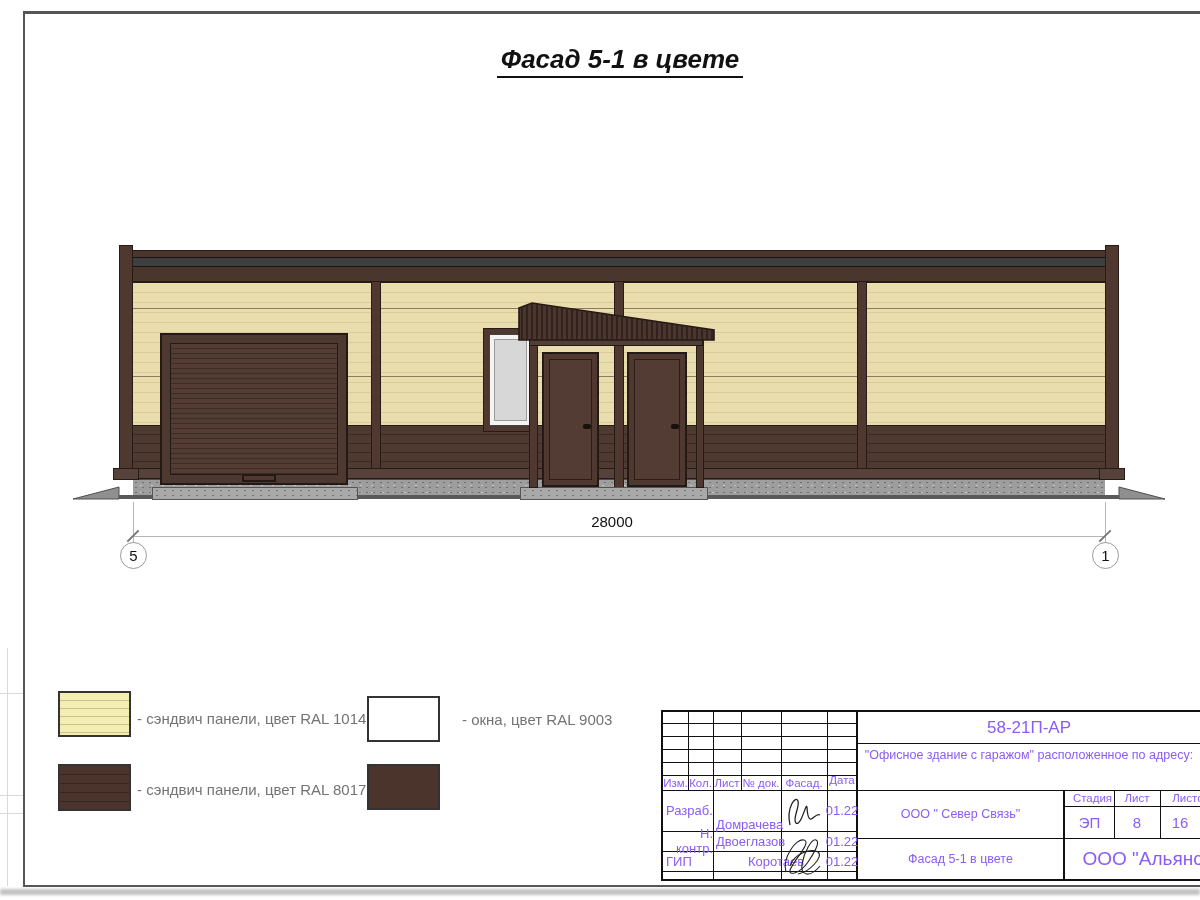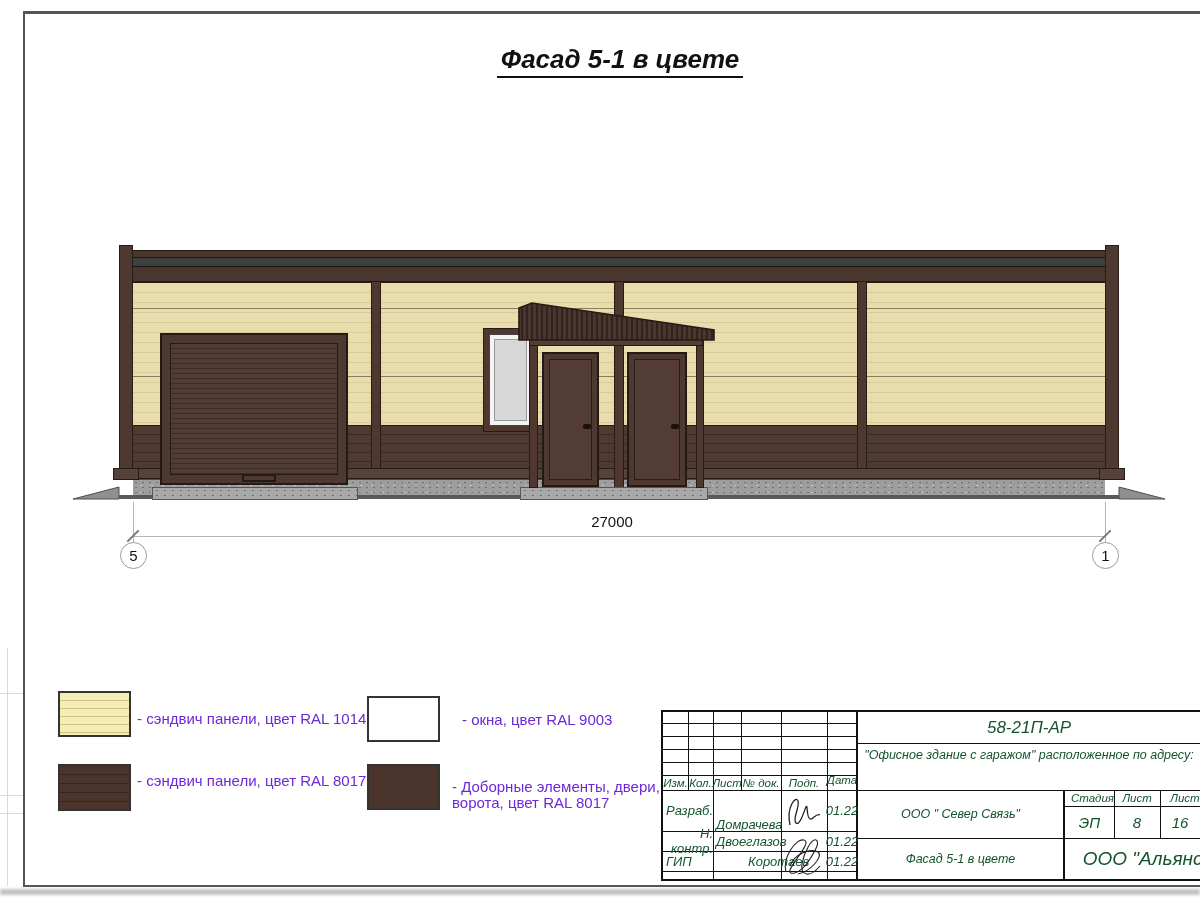"27000" div.abs { text: 27000 -> 28000 }
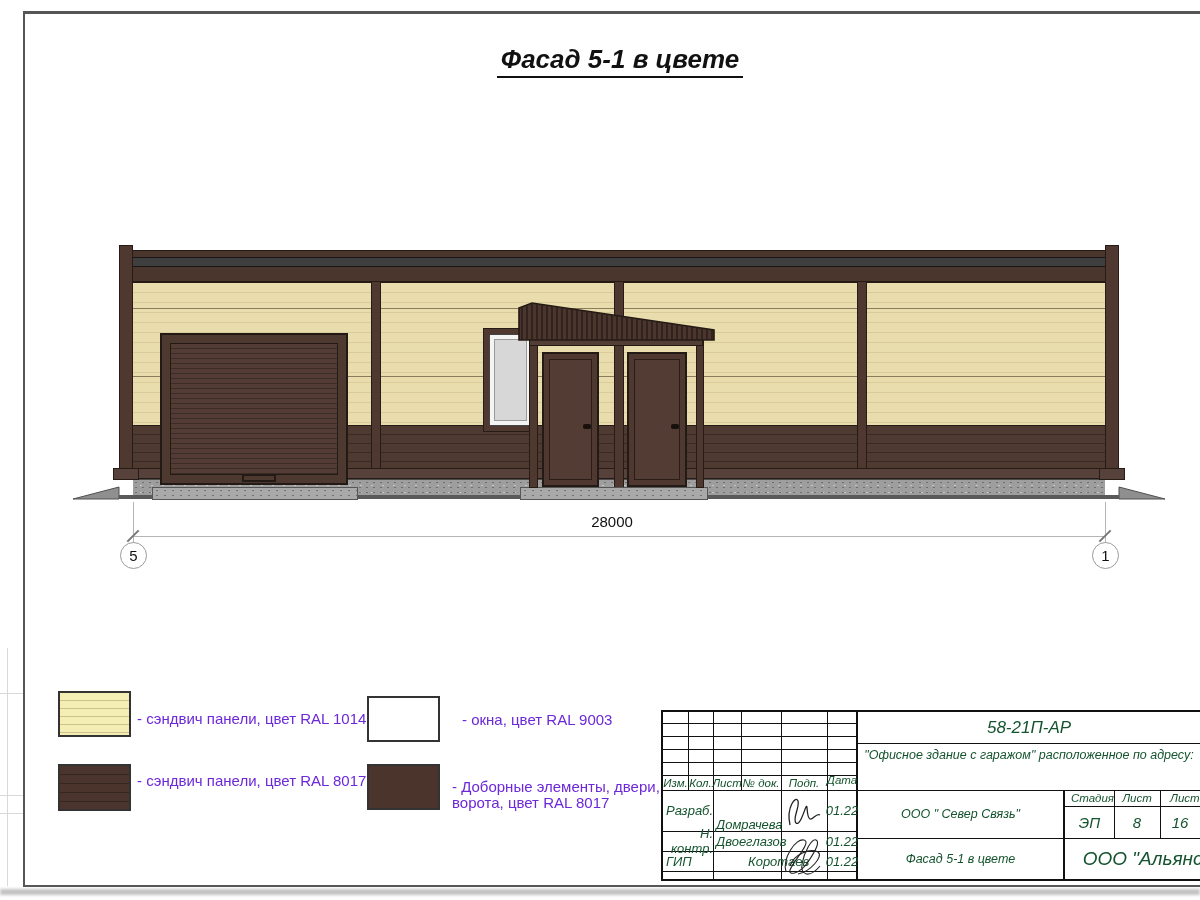"- сэндвич панели, цвет RAL" .legend-label { color: #6d28d9 -> #737373 }
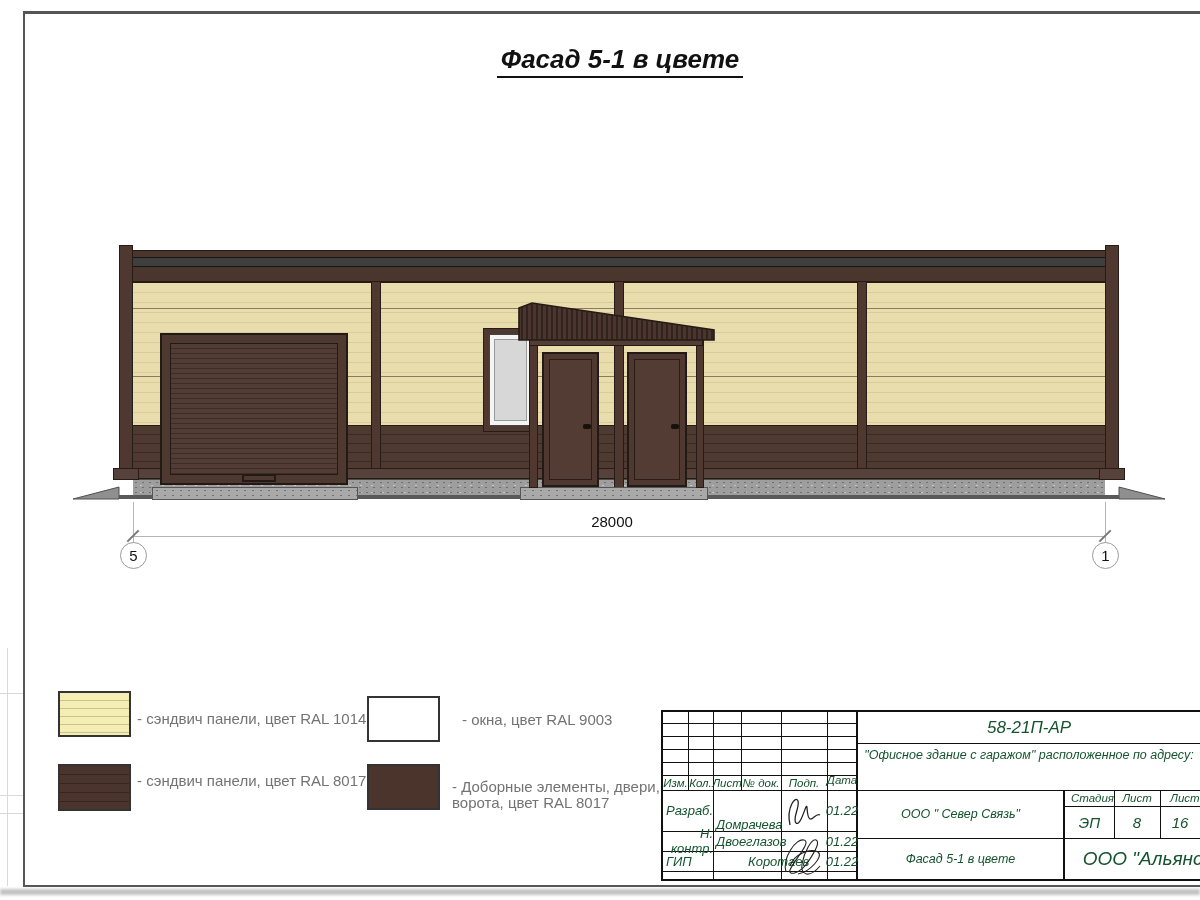"58-21П-АР" .tb-text { color: #14532d -> #8b5cf6; font-style: italic -> none }
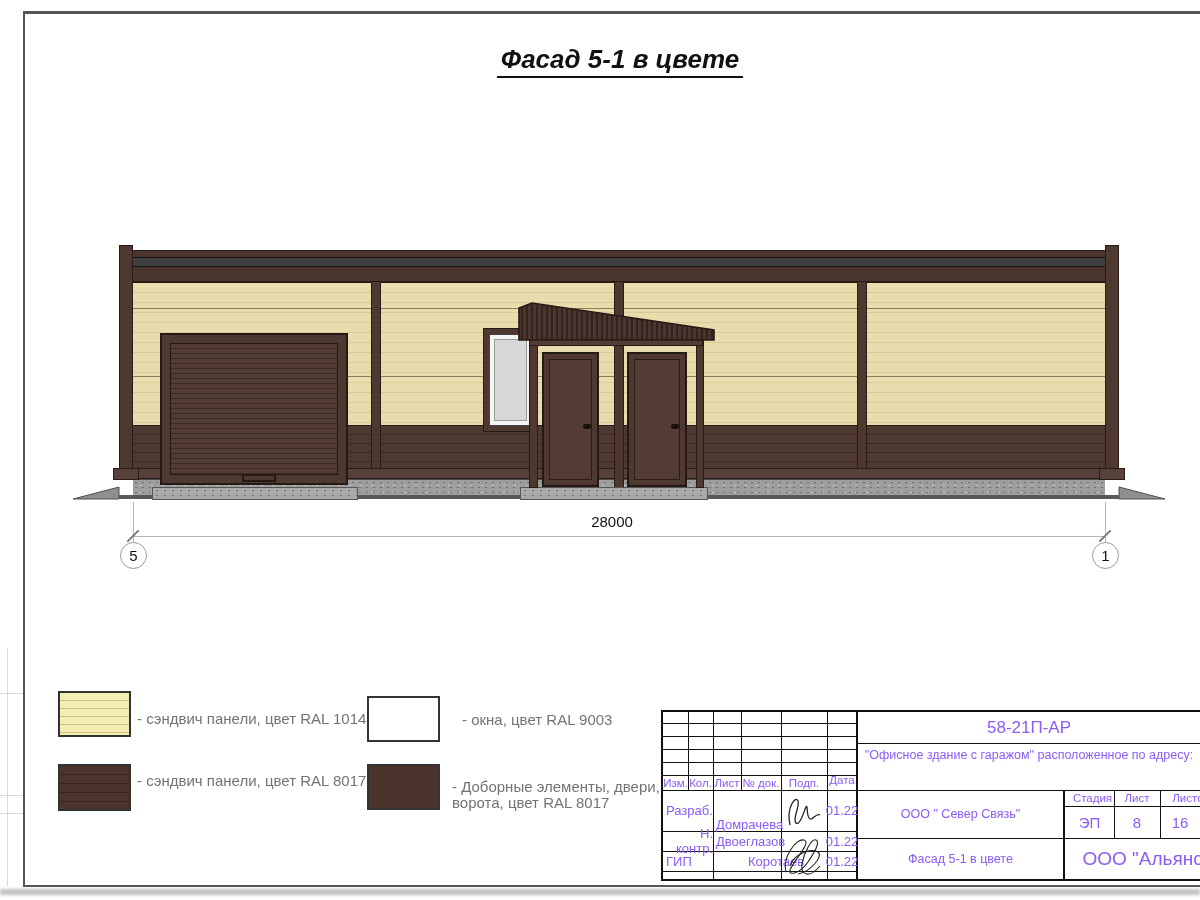"- сэндвич панели, цвет RAL 8017" div.abs { top: 93px -> 102px }
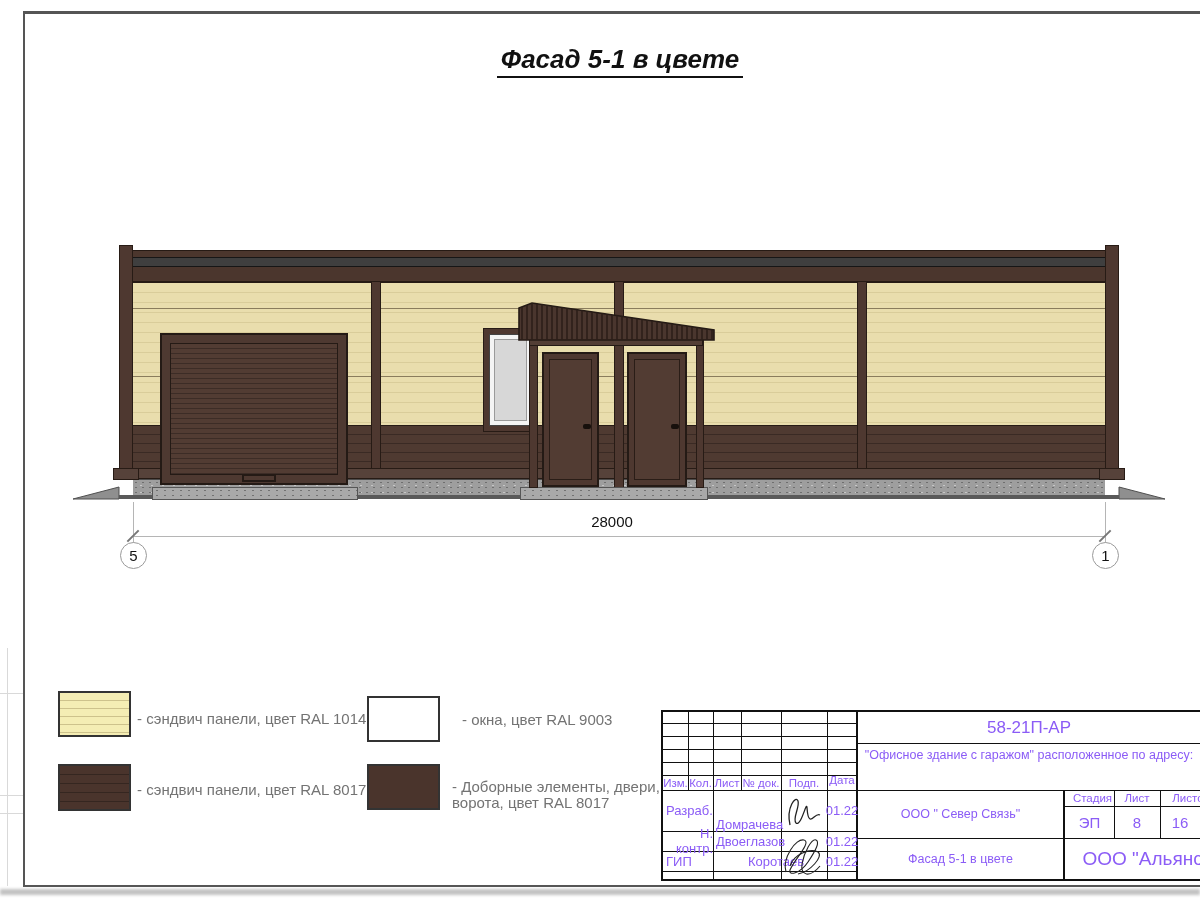"- Доборные элементы, двери," div.abs { html: <div> <div>- Доборные элементы, двери,</div> <div>ворота, цвет RAL 8017</div> </div> -> none }
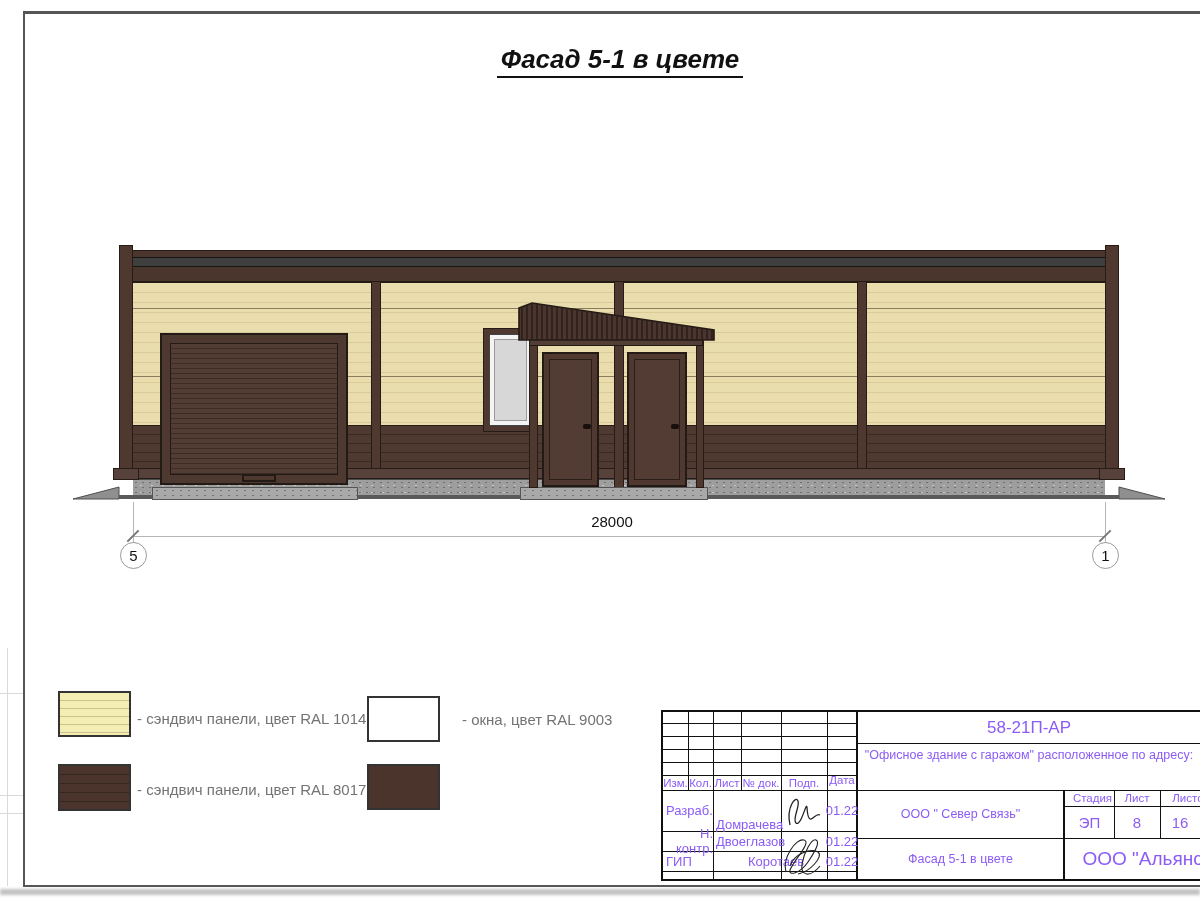"Подп." div.abs { text: Подп -> Фасад }
